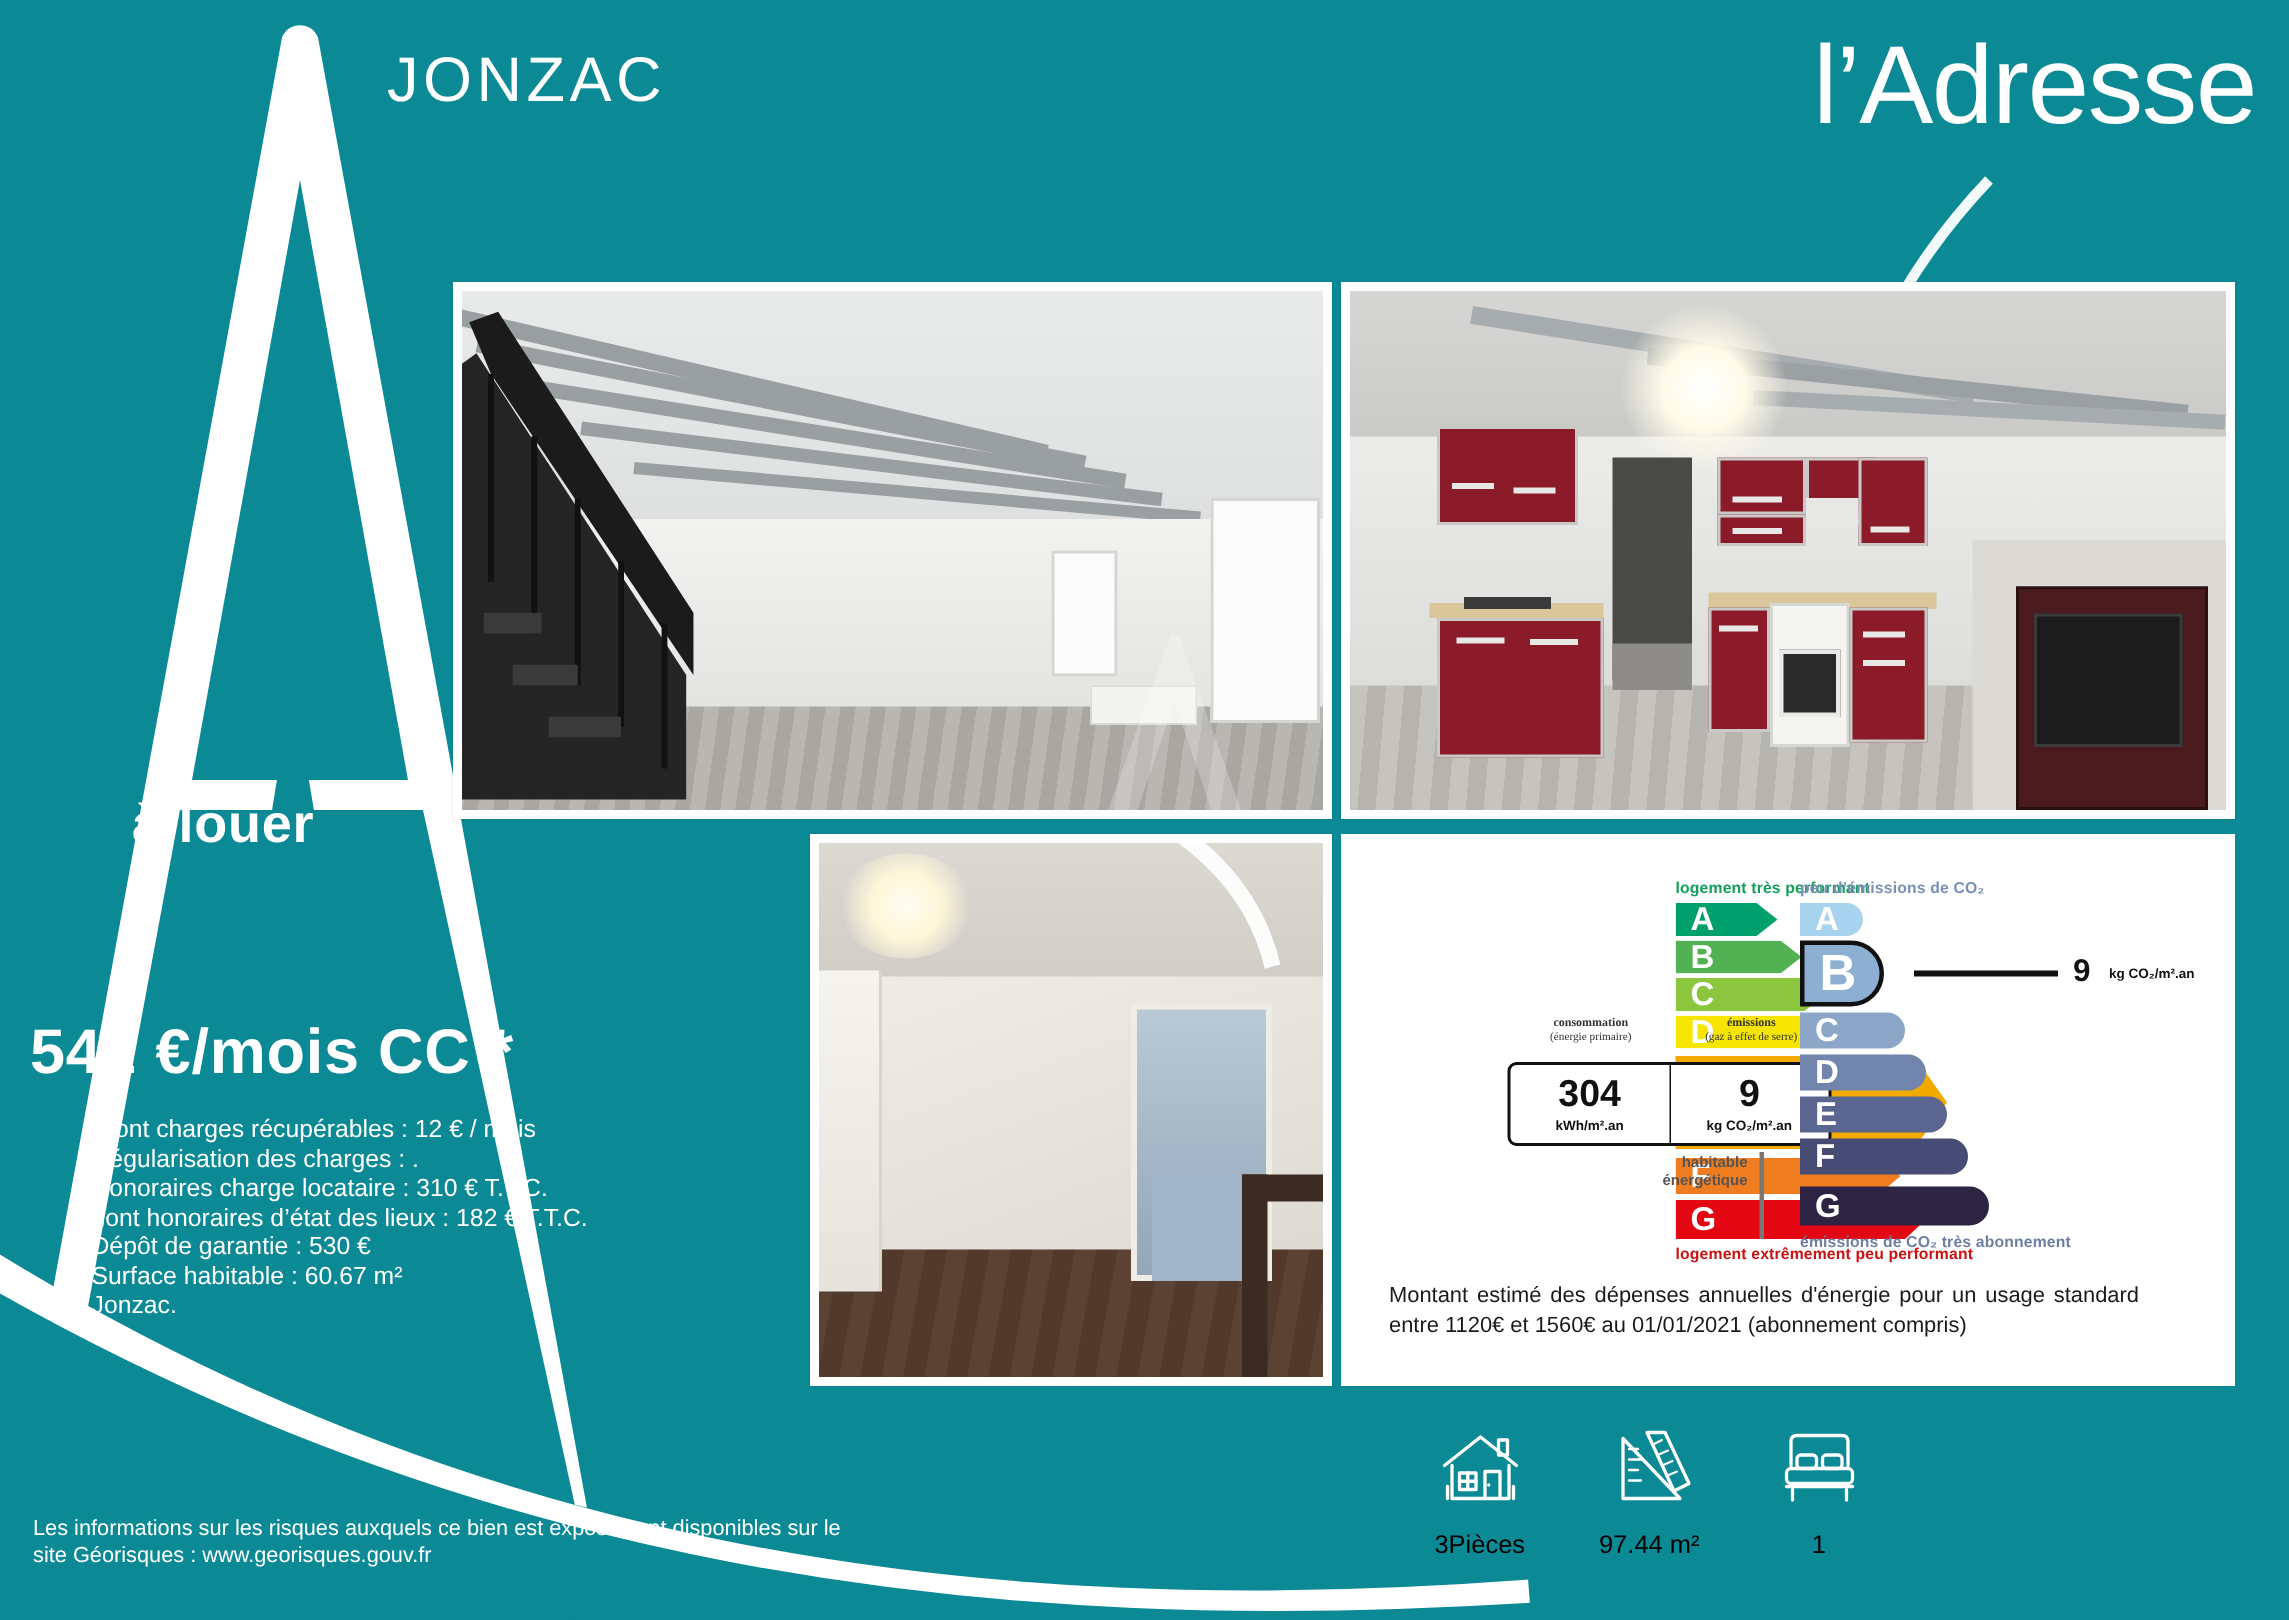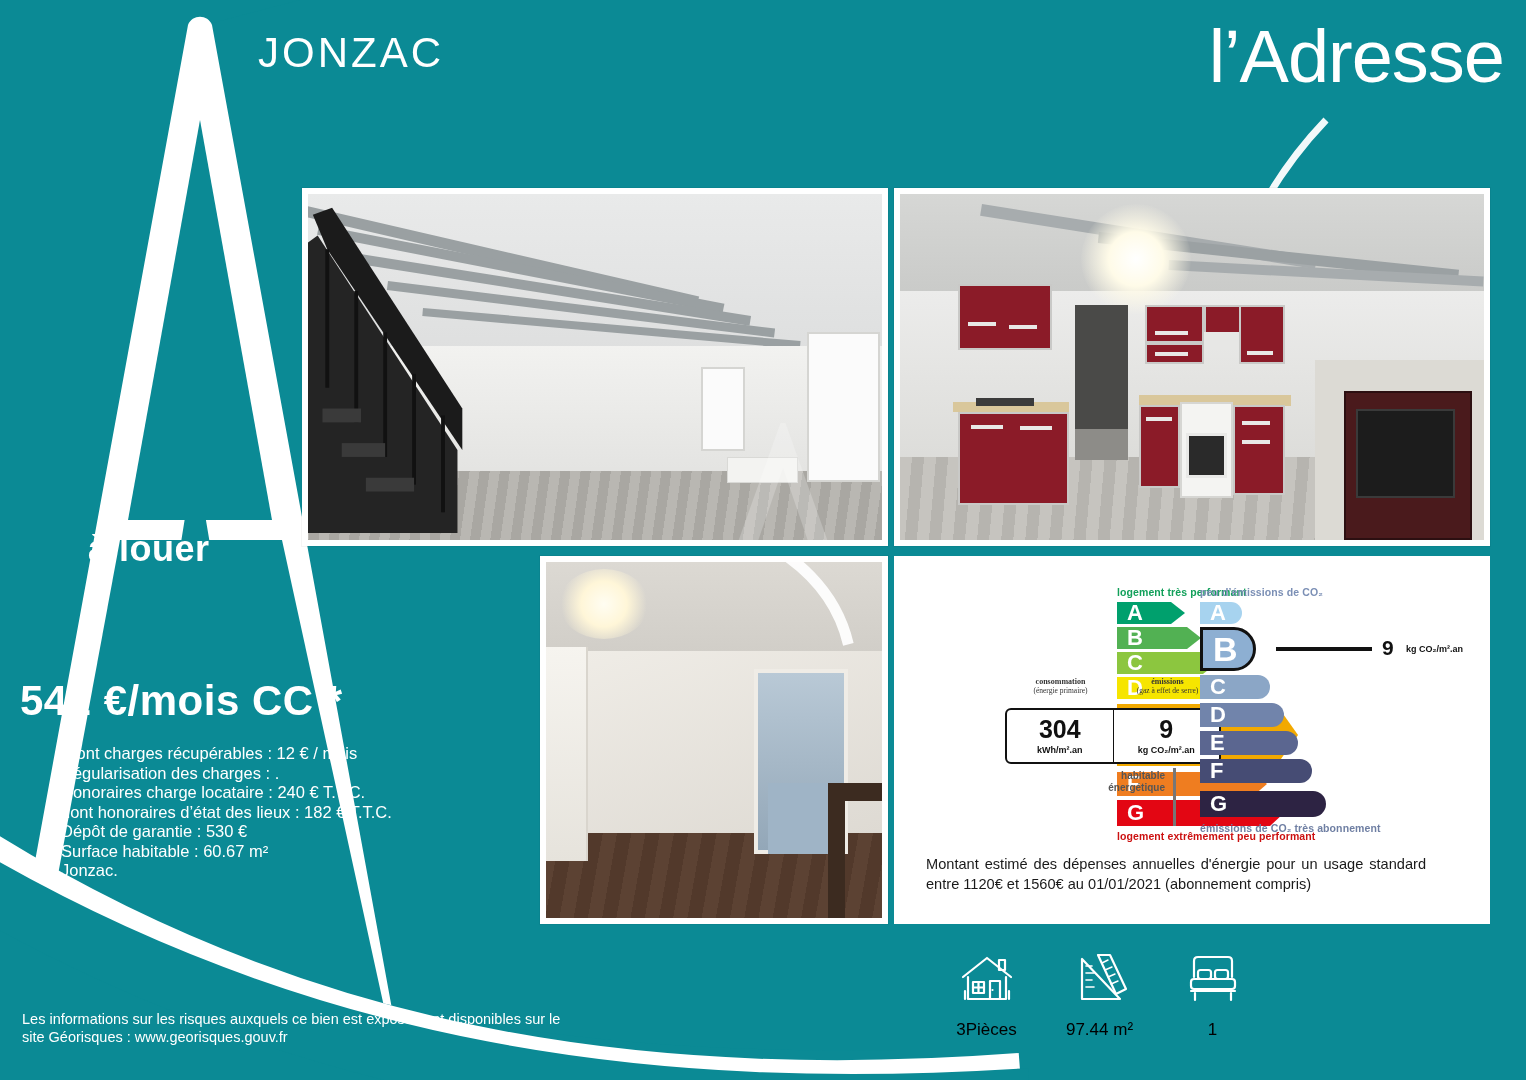"Honoraires charge locataire : 240" div { text: 240 -> 310 }
